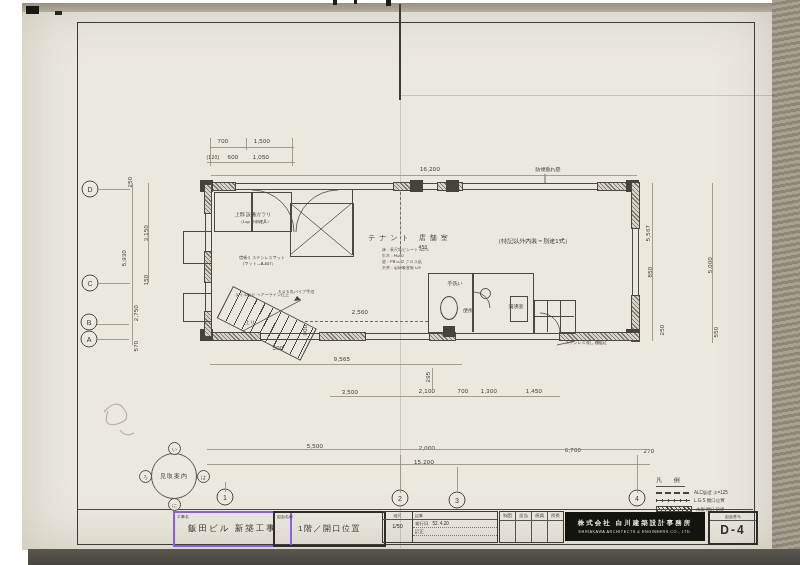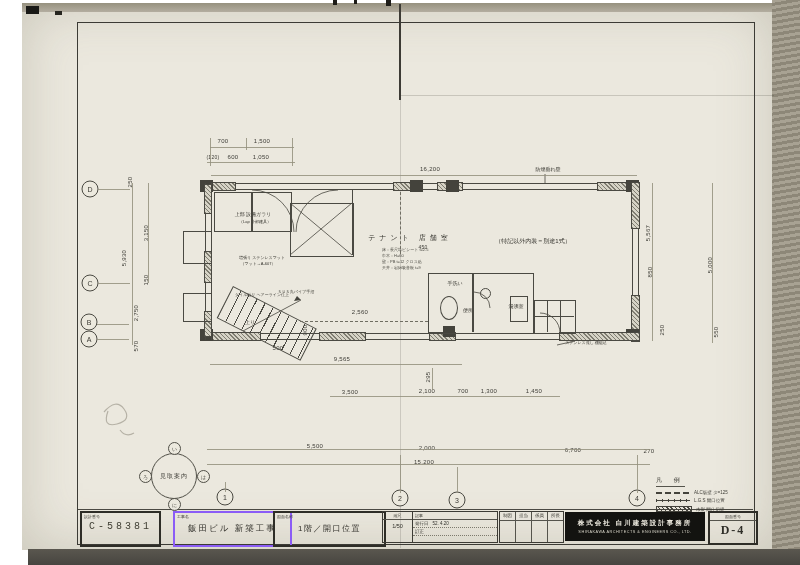"C-58381" div.tb { html: <div> <div>設計番号</div> <div>C-58381</div> </div> -> none }
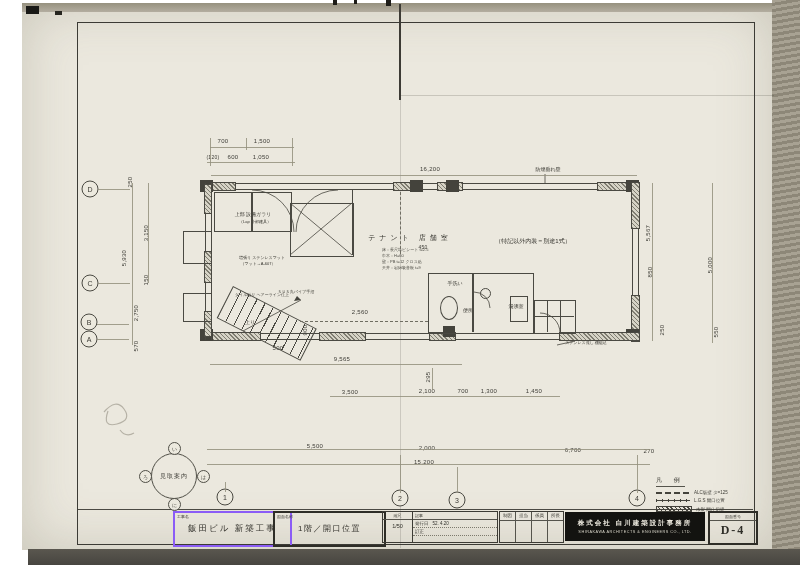"D-4" .tb-dwg .val { font-family: Liberation Serif, serif -> none }
